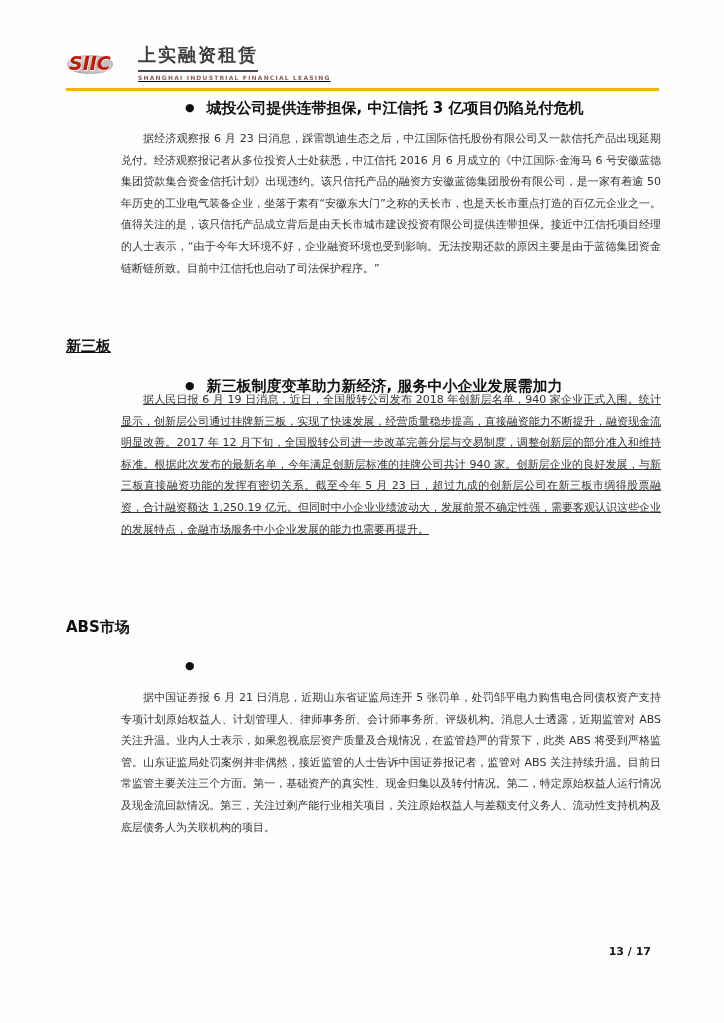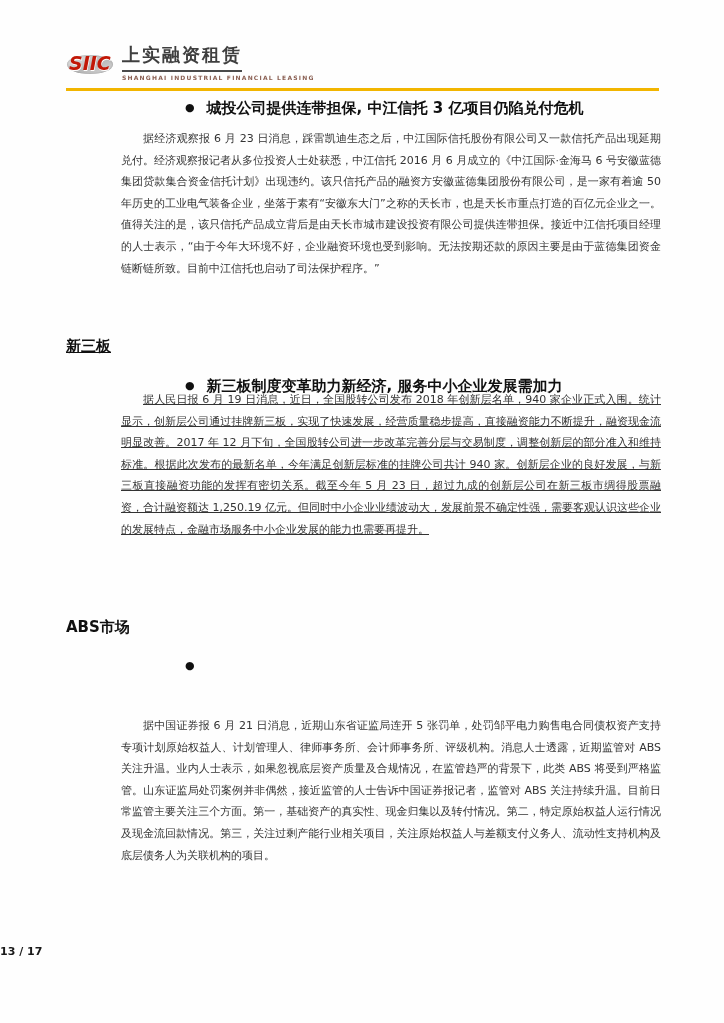"上实融资租赁" .company-block { margin-left: 6px -> 22px; text-decoration: none -> underline }
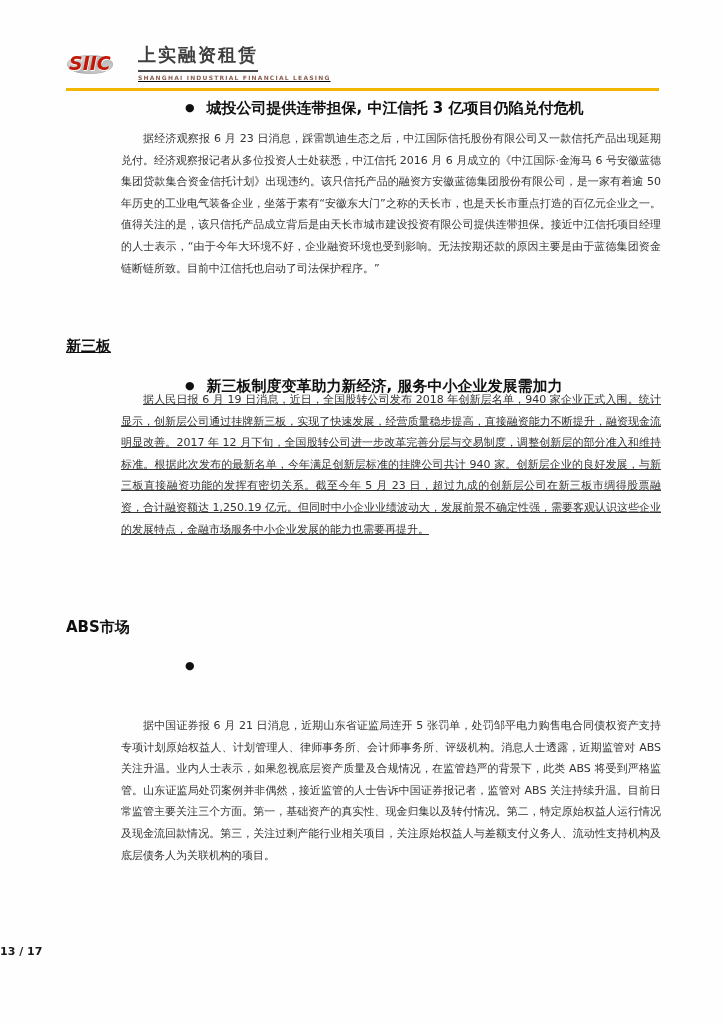"据中国证券报 6 月 21 日消息，近期山东省证监局连开" #body-3 { top: 715px -> 687px }
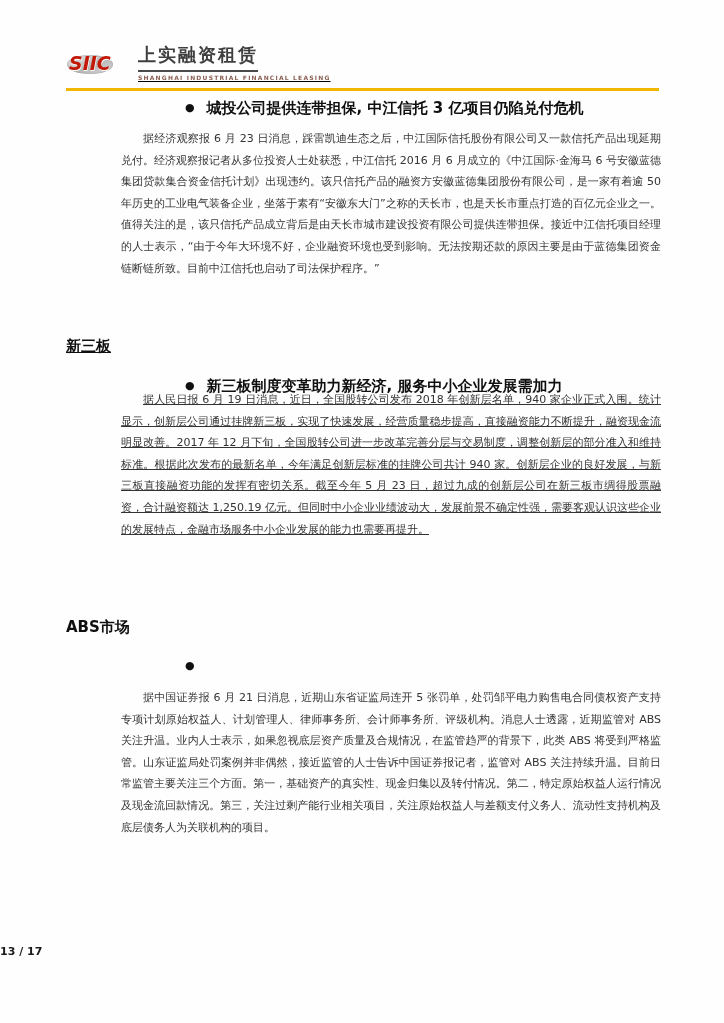"13 / 17" .footer { text-align: left -> right }
